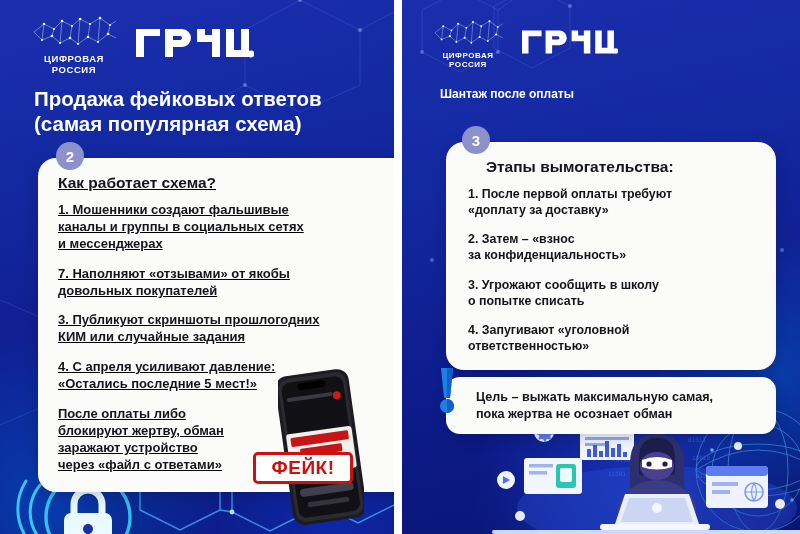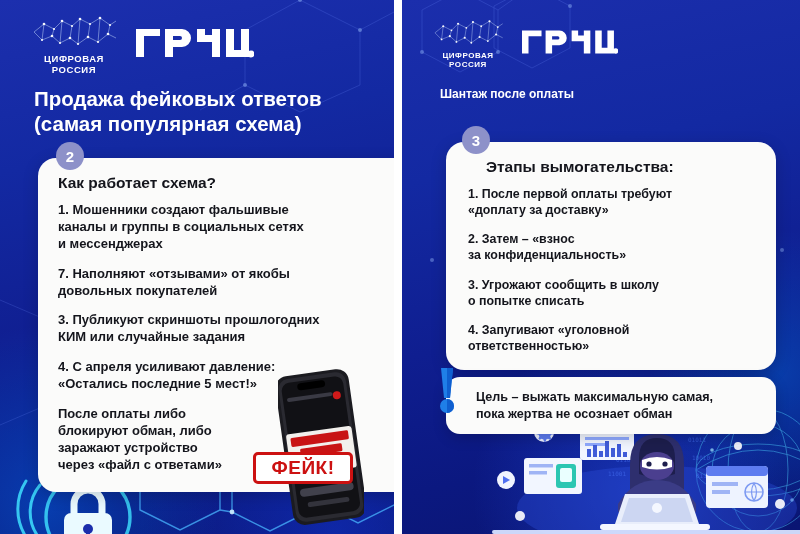"Как работает схема?" .card-l { text-decoration: none -> underline }
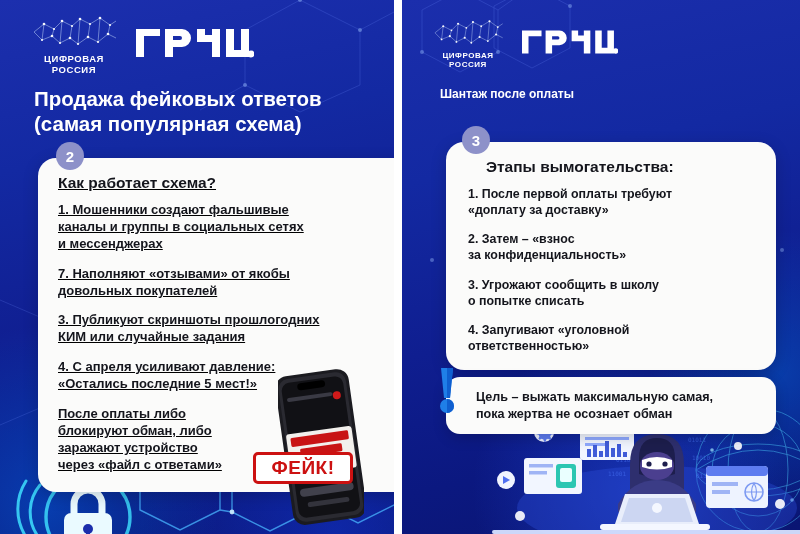"После оплаты либо" div.bullet { text: обман, либо -> жертву, обман }
